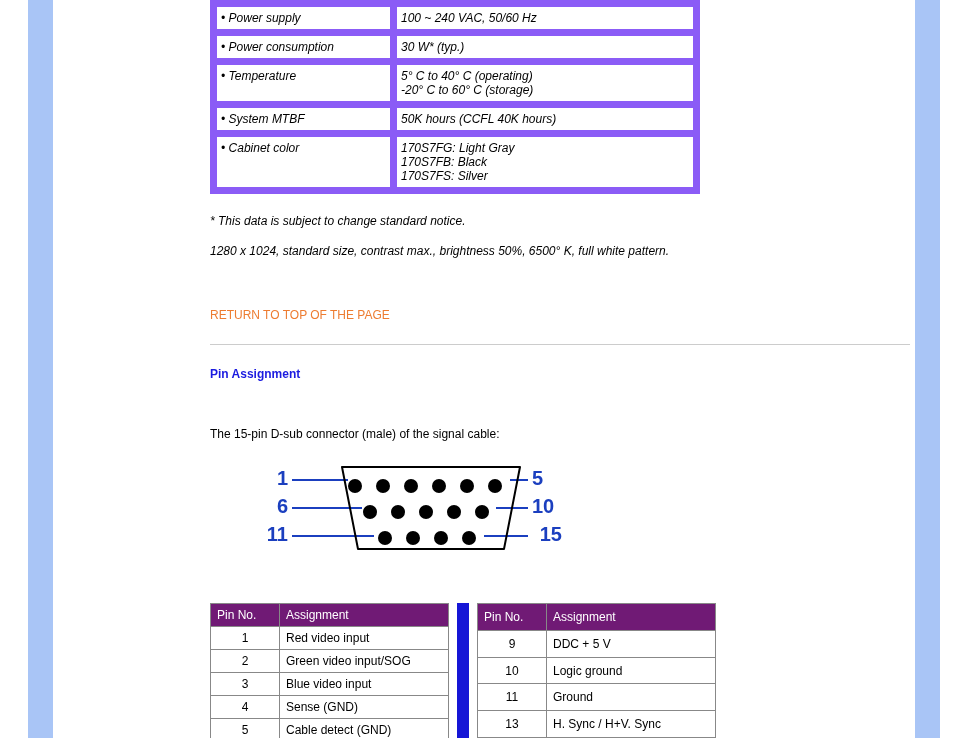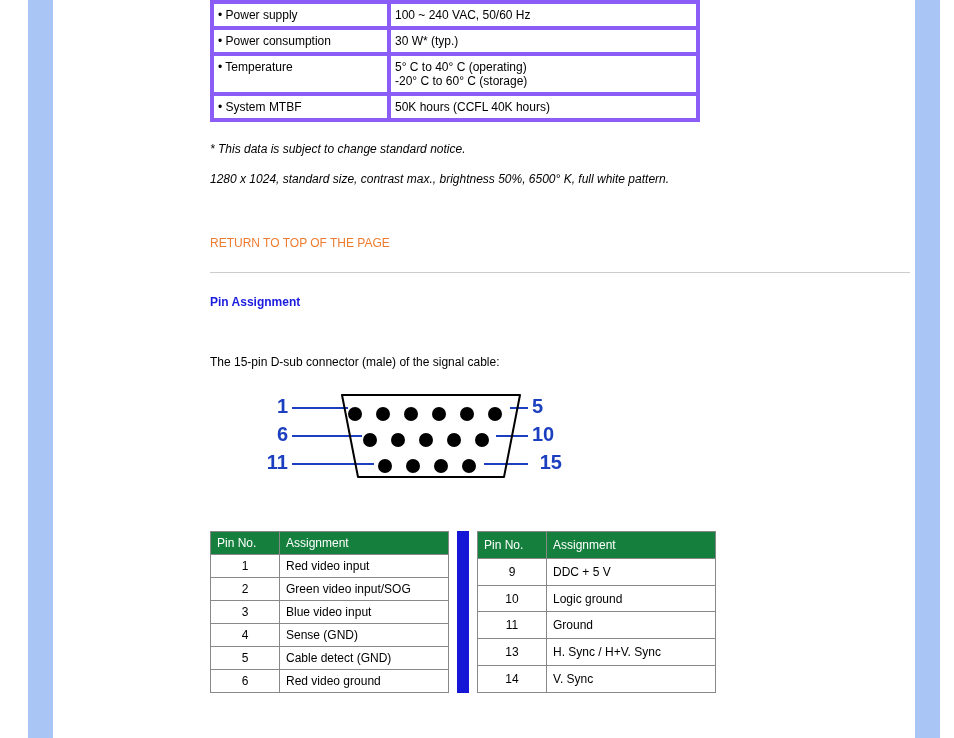"• Power supply" .spec-table td { border: 4px solid #8b5cf6 -> 7px solid #8b5cf6; font-style: none -> italic }
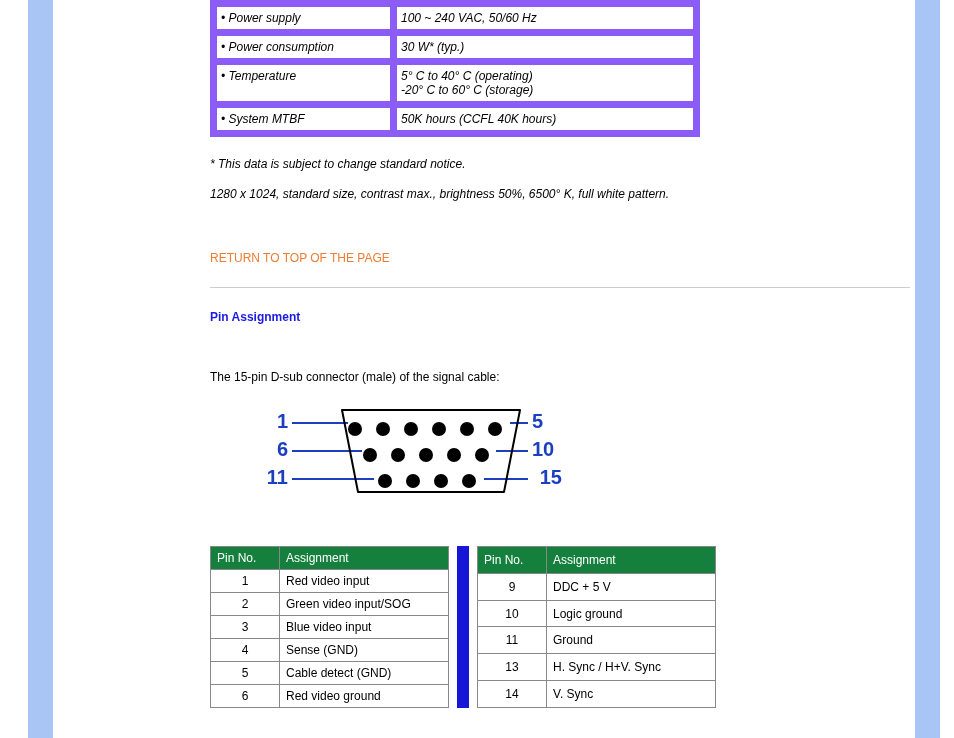"• Cabinet color" tr { html: none -> <tr> <td>• Cabinet color</td> <td>170S7FG: Light Gray 170S7FB: Black 170S7FS: Silver</td> </tr> }
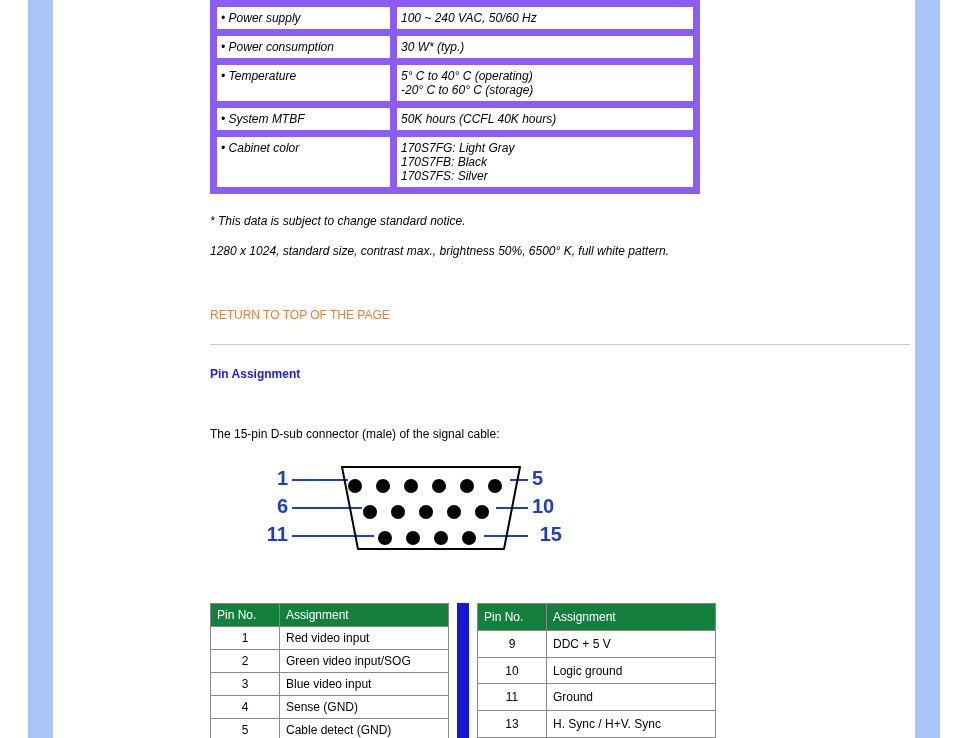"Pin No." .pin-table th { background: #15803d -> #701a75 }
